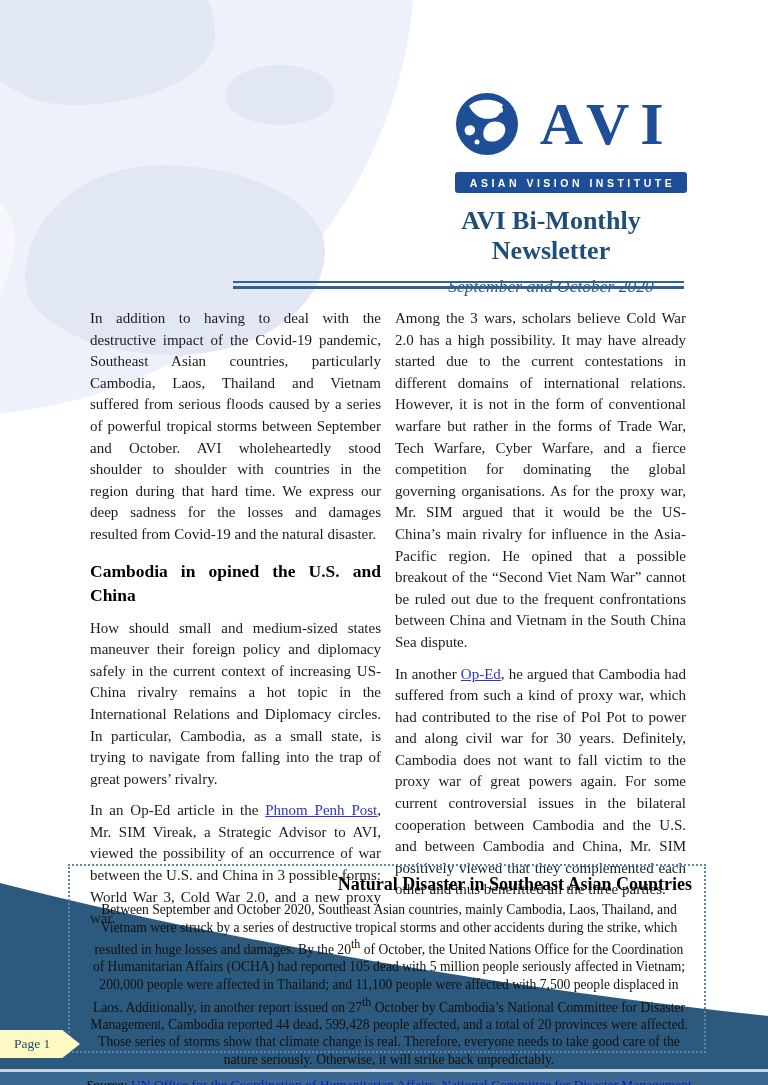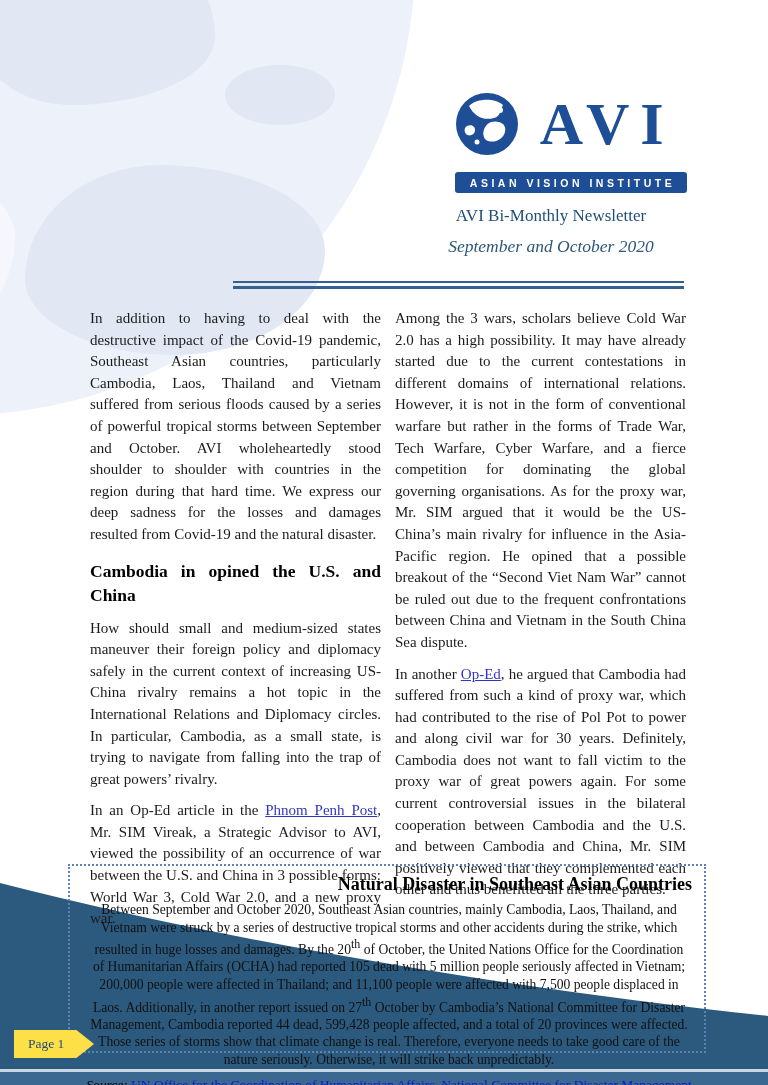"AVI Bi-Monthly Newsletter" .newsletter-title { font-size: 17px -> 26px; font-weight: normal -> bold }
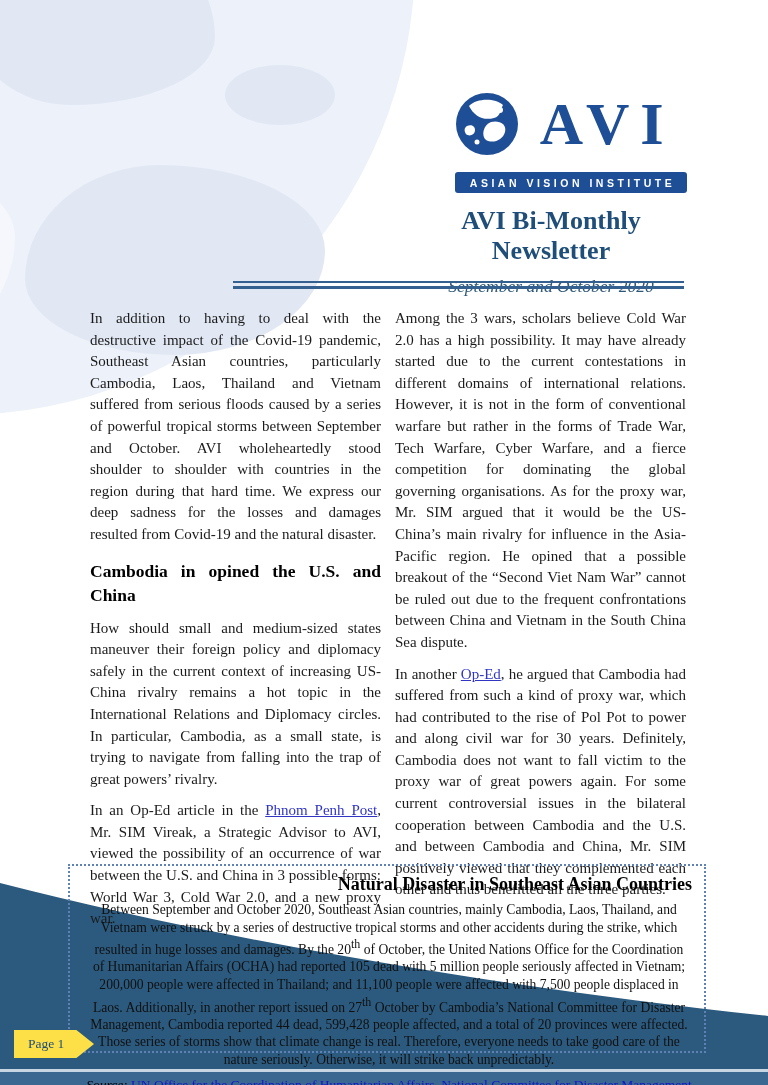"Page 1" .page-banner { background: #fde047 -> #fef9c3; left: 14px -> 0 }
